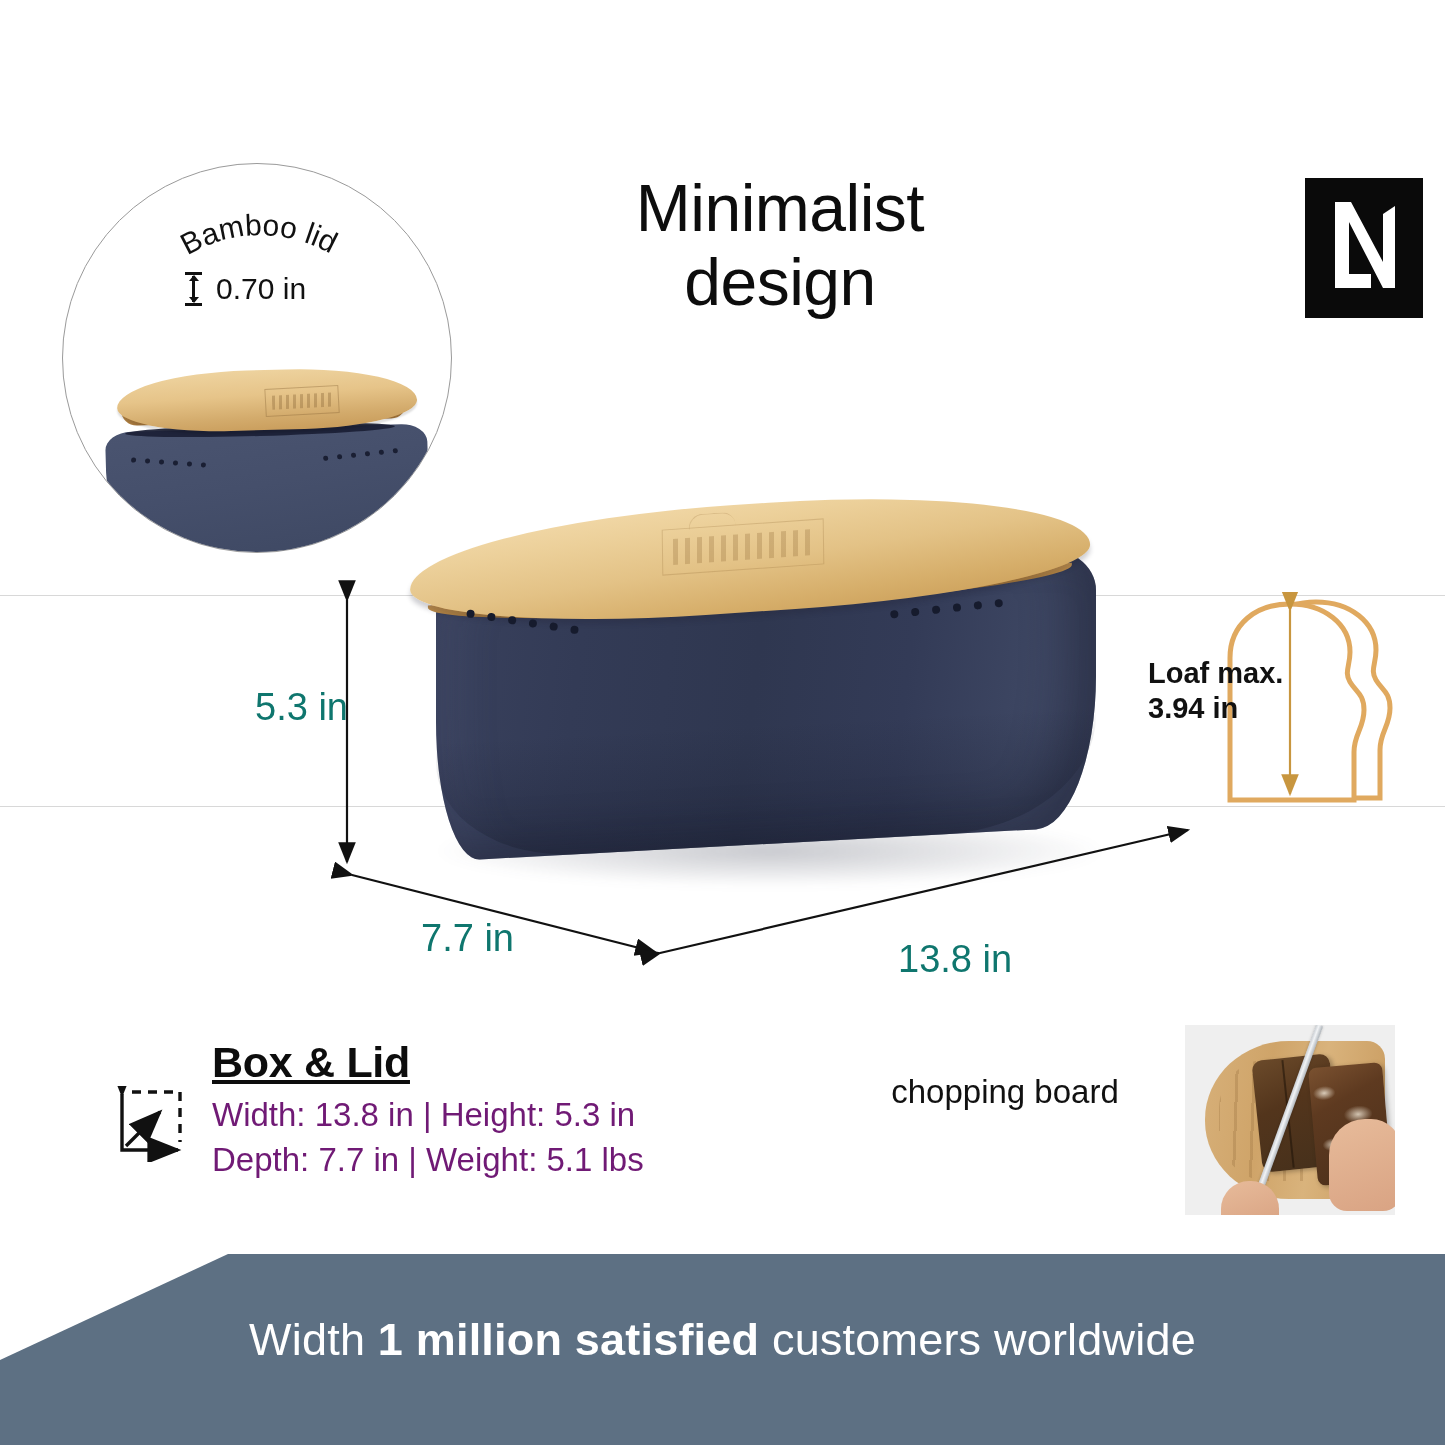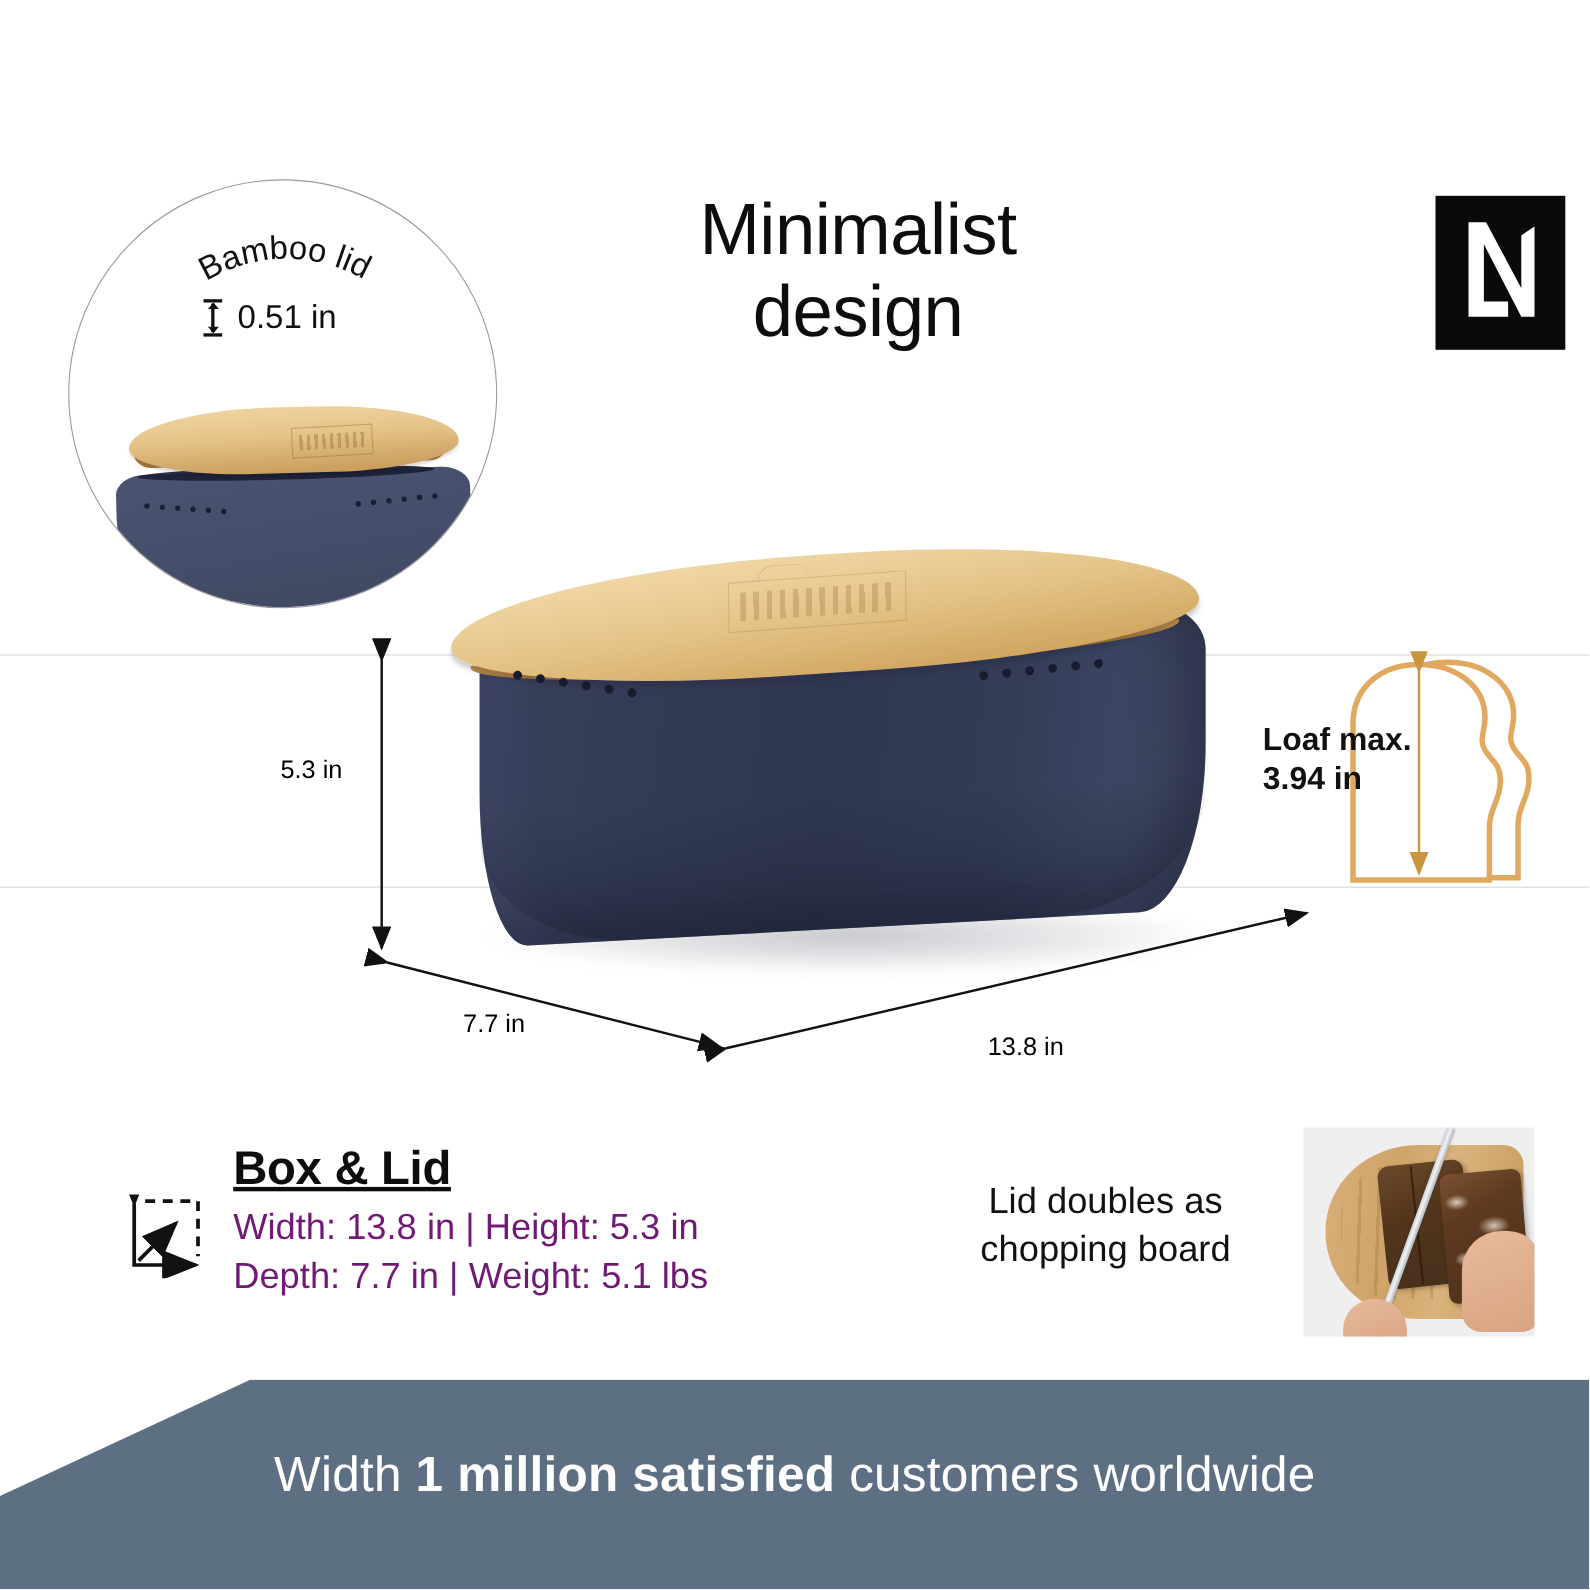"0.51 in" span { text: 0.51 -> 0.70 }
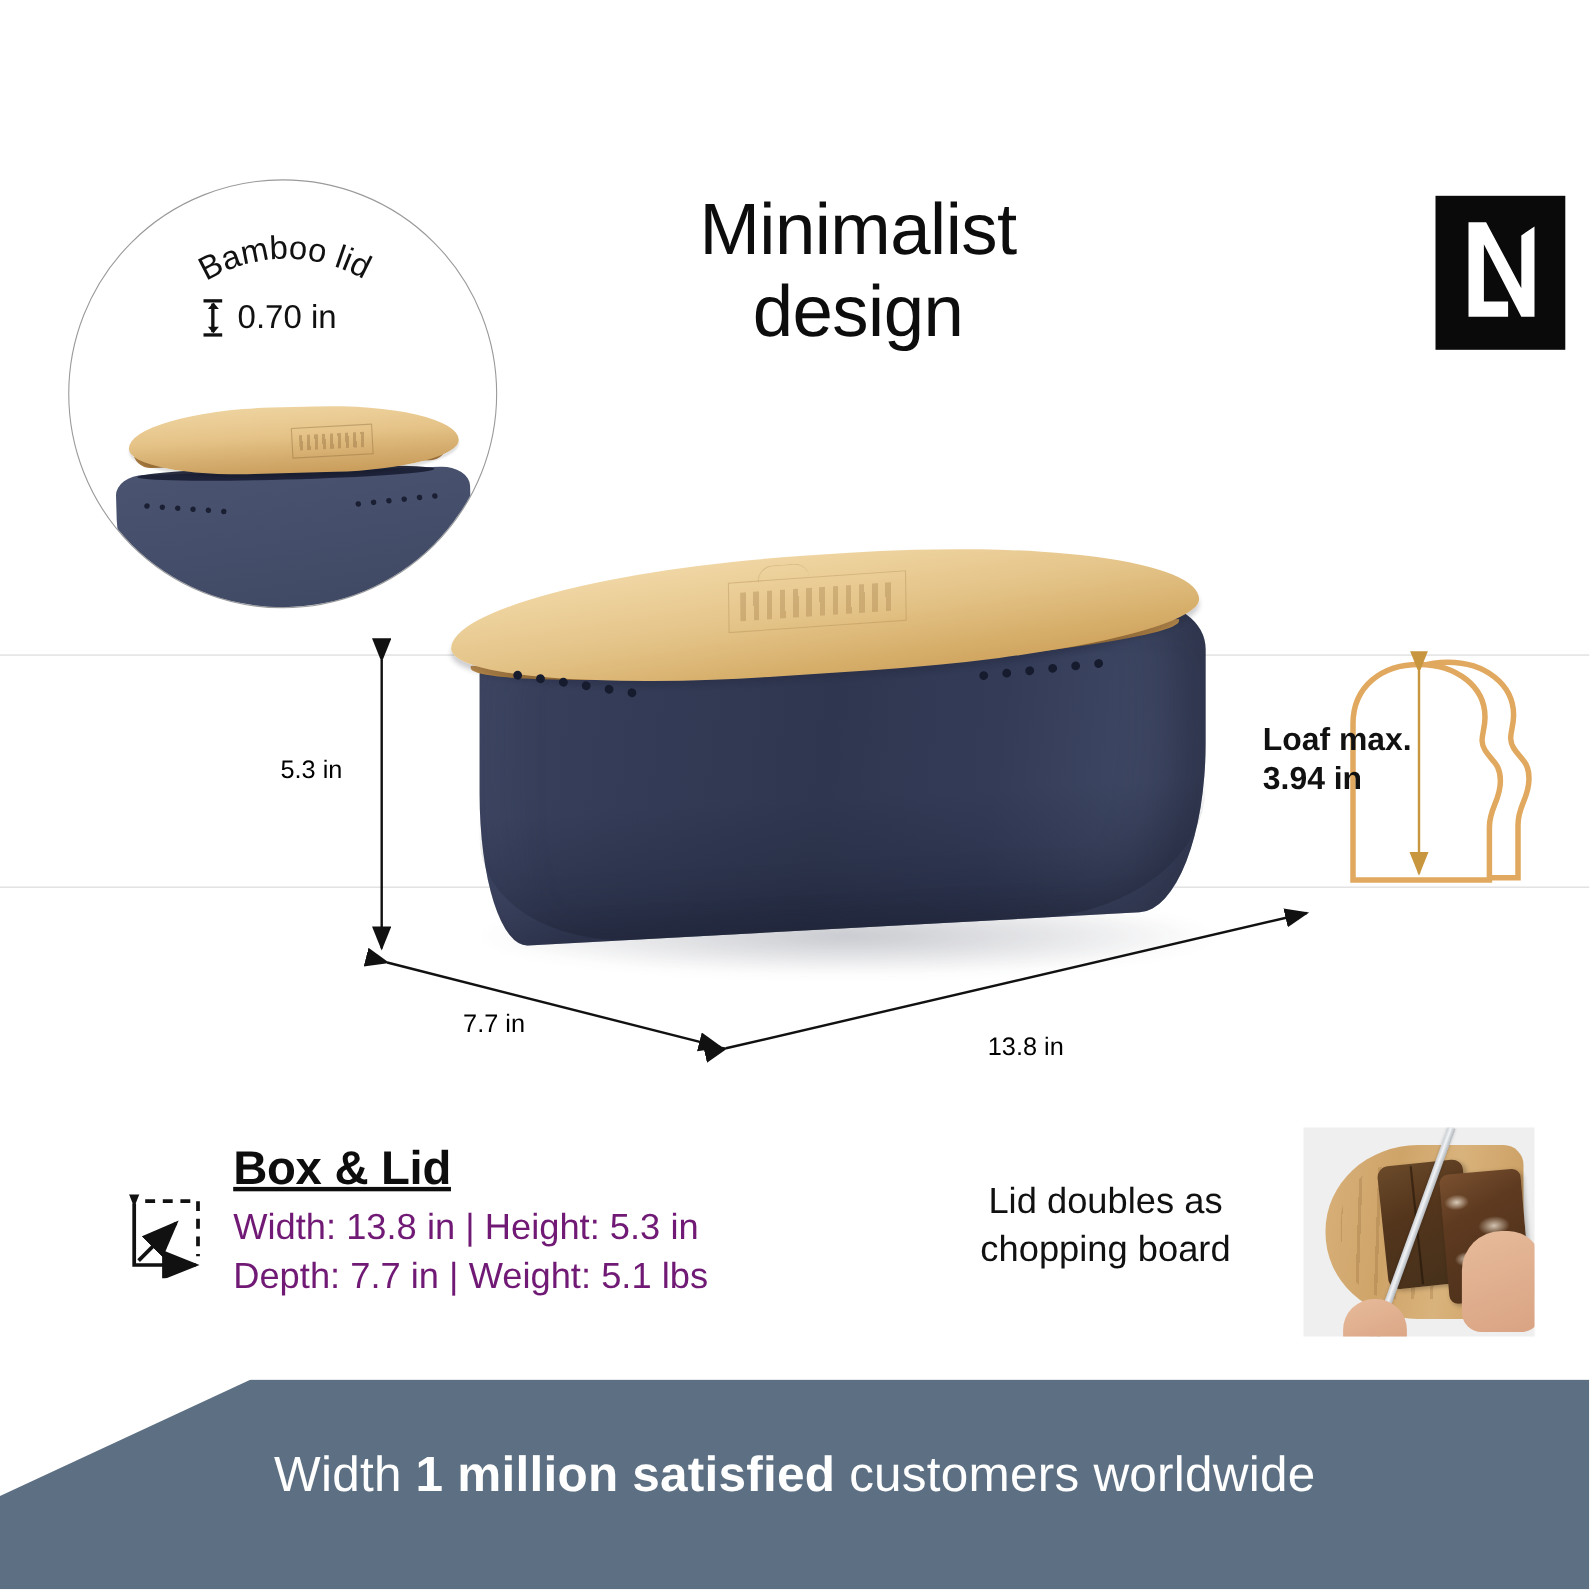"5.3 in" .dim-text { color: #000000 -> #0f766e; font-size: 23px -> 38px }
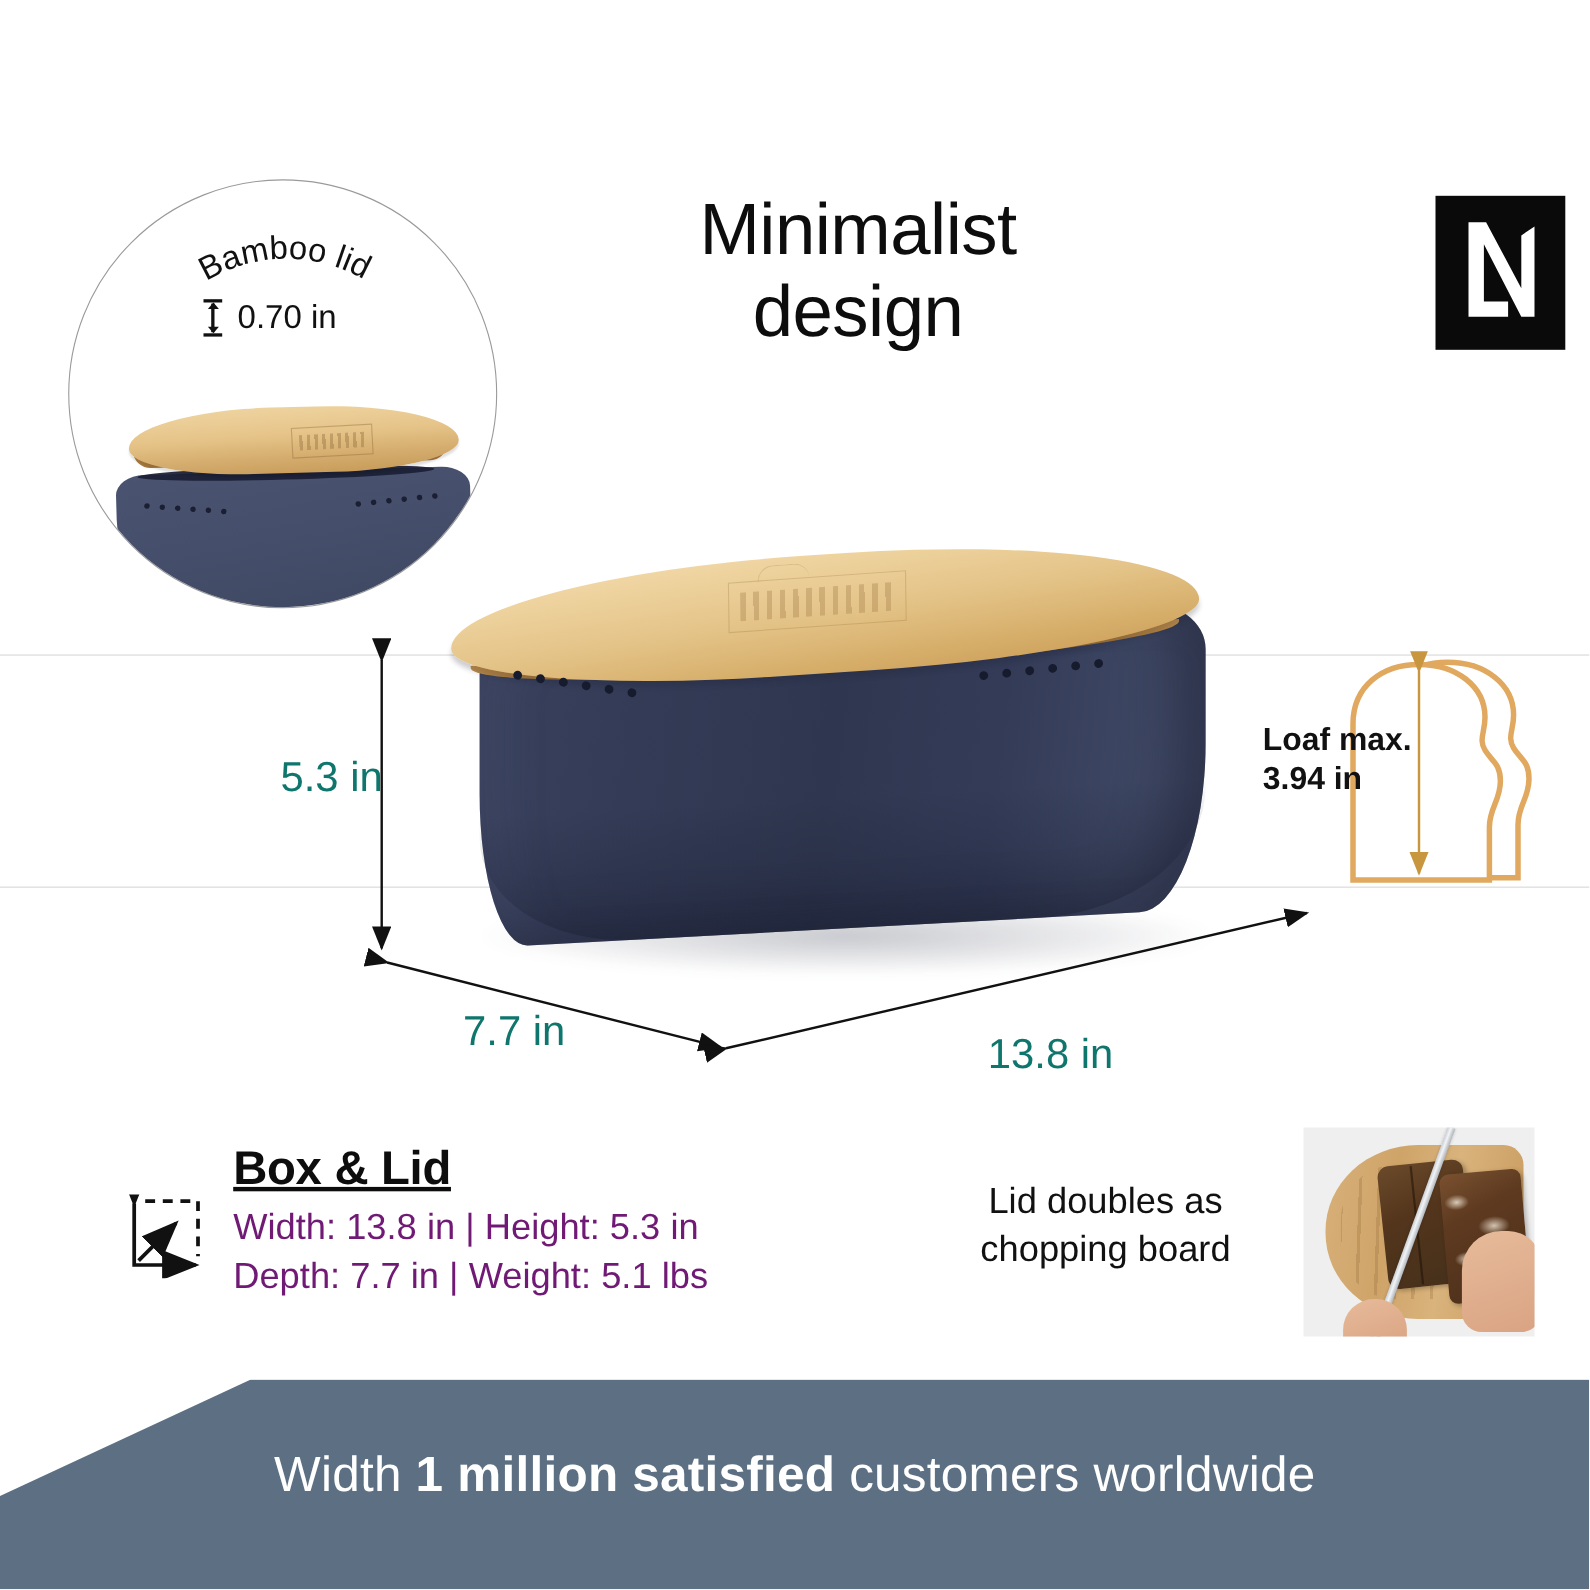"Lid doubles as" div { html: <div>Lid doubles as</div> -> none }
